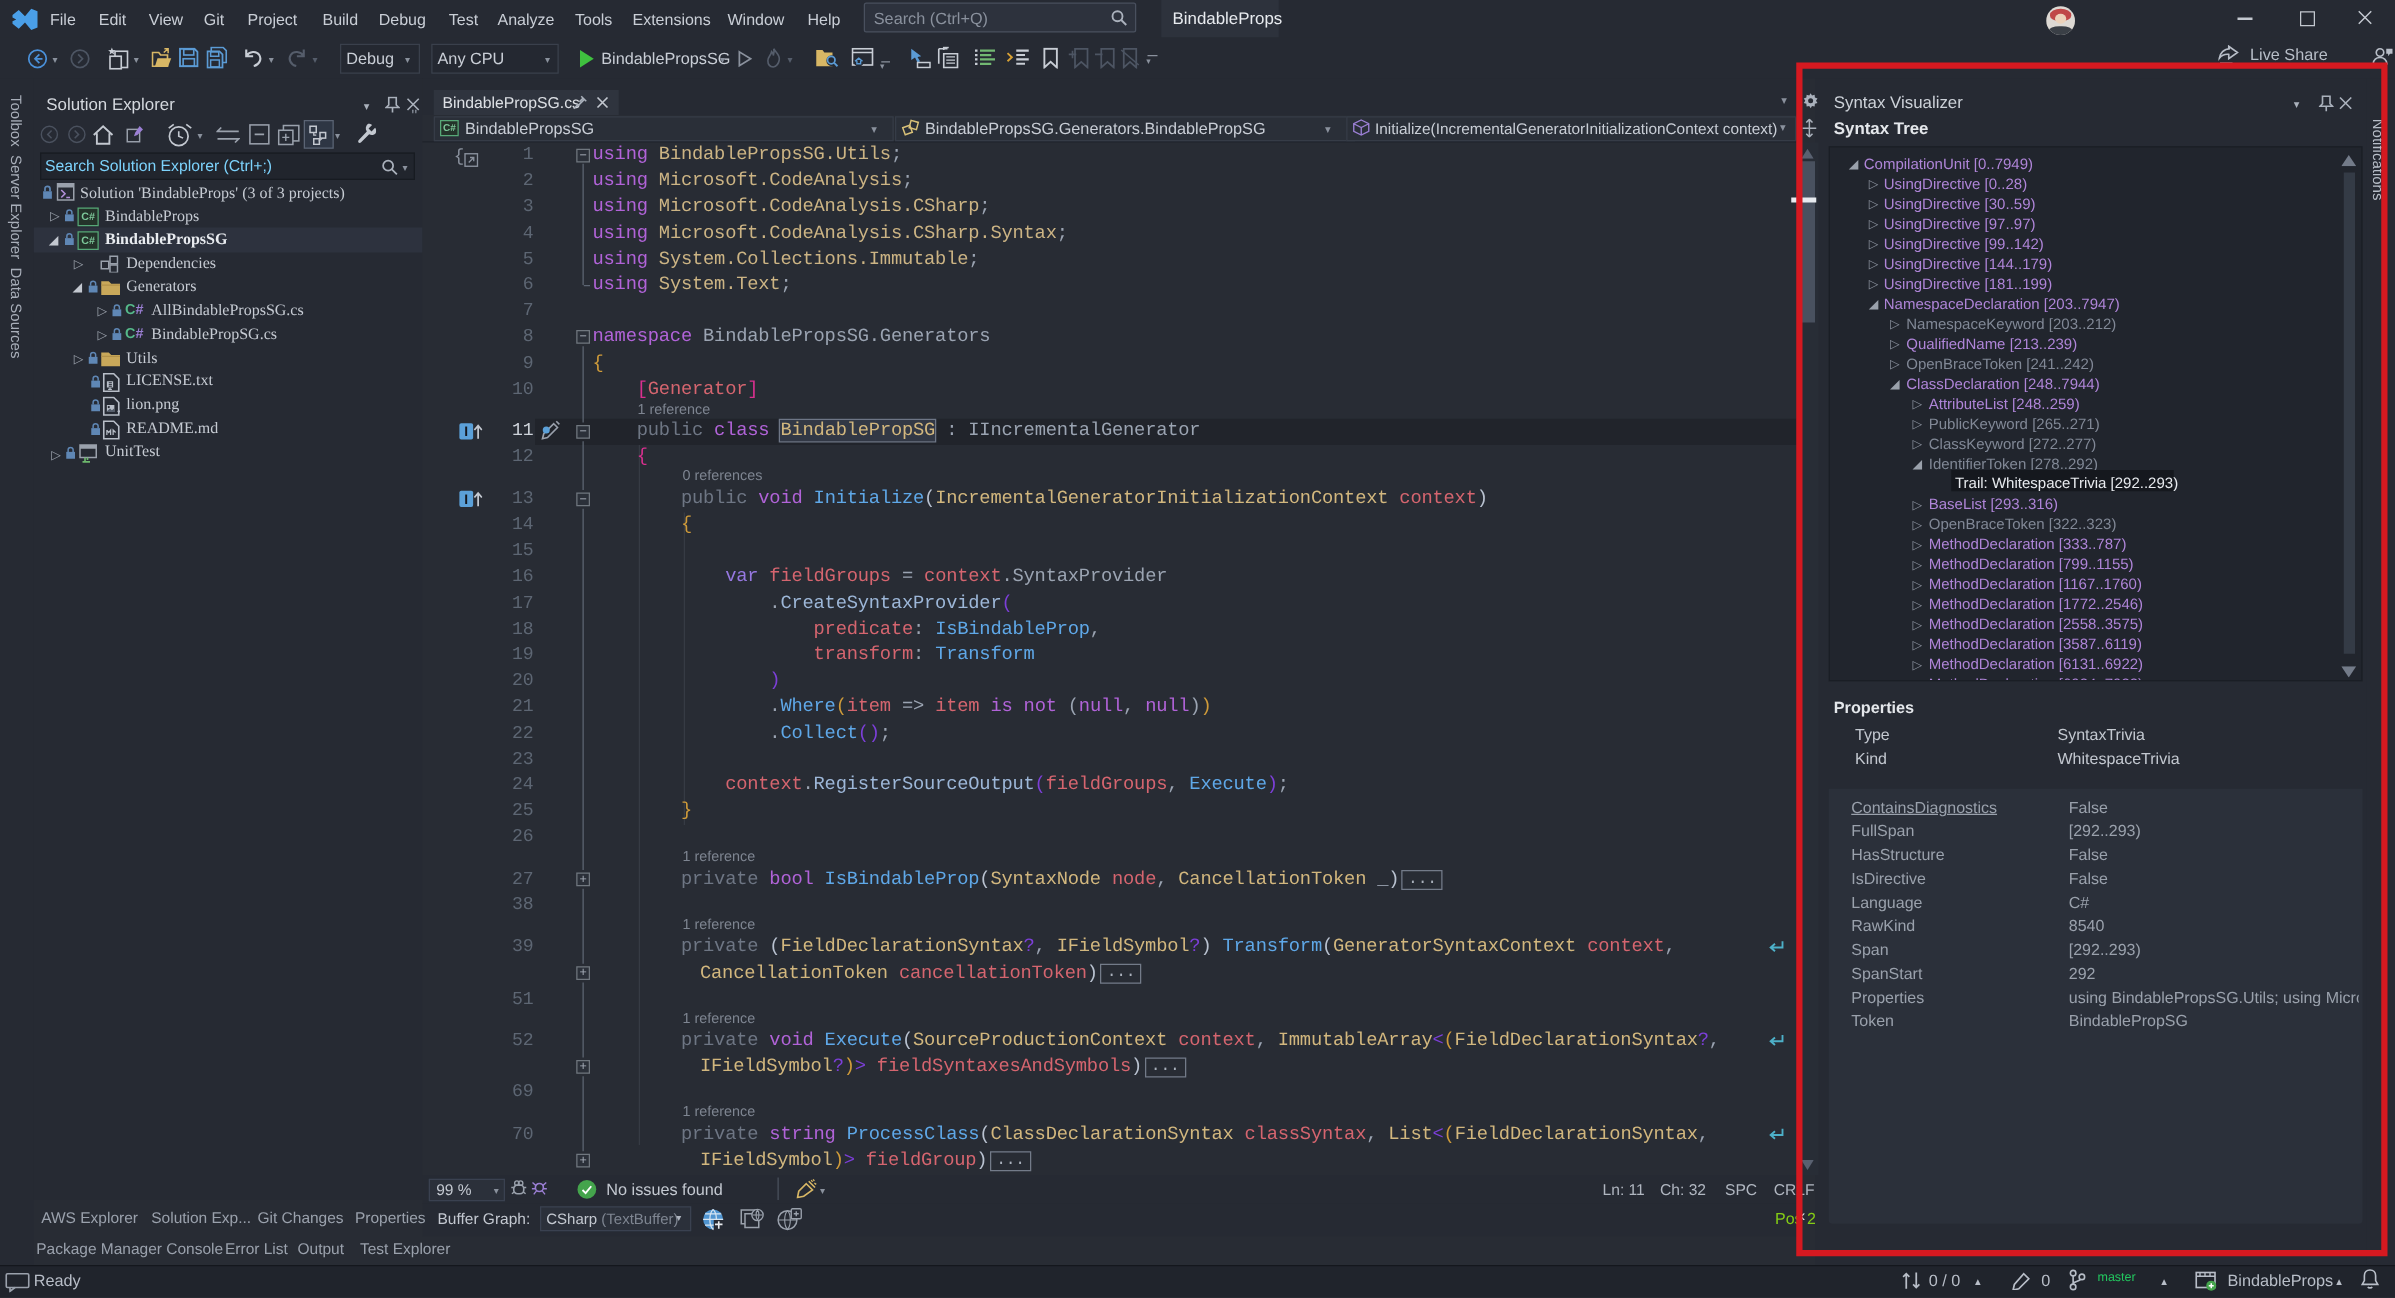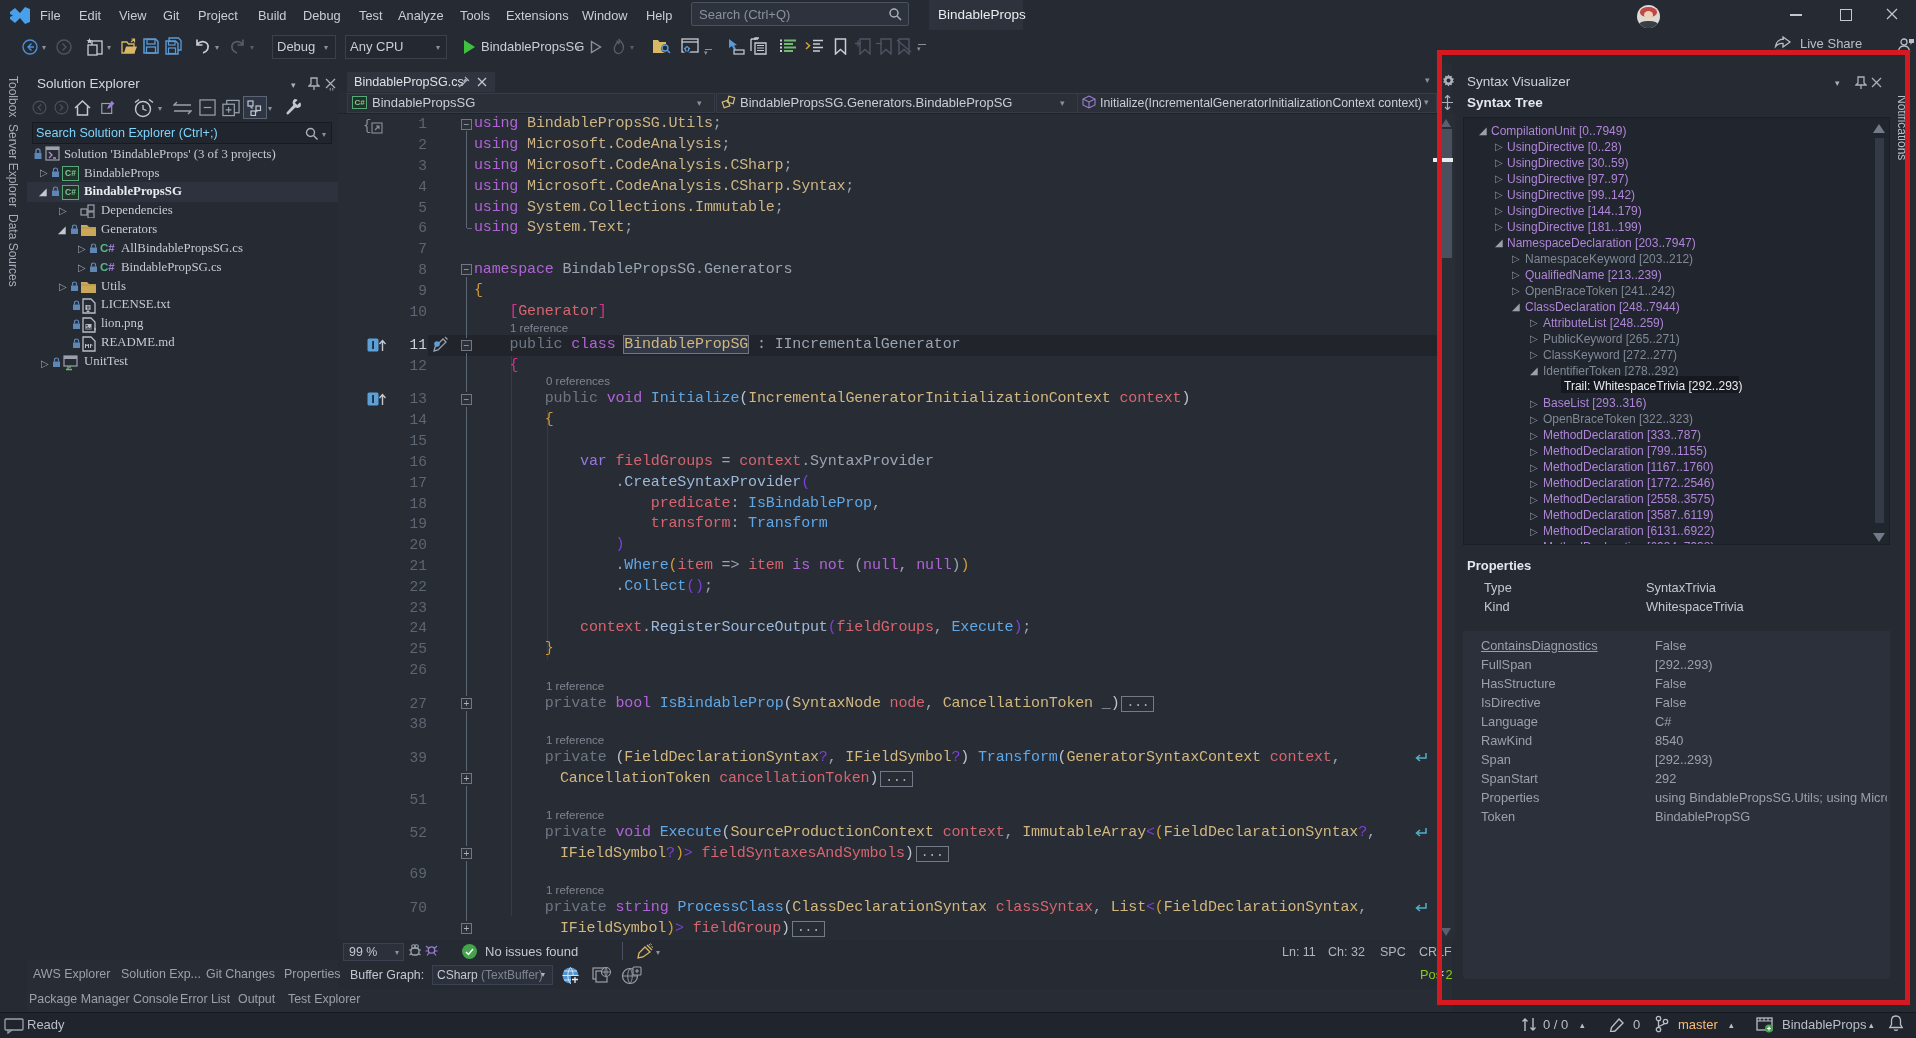"master" div.abs { color: #fdba74 -> #22c55e; font-size: 13px -> 10px }
